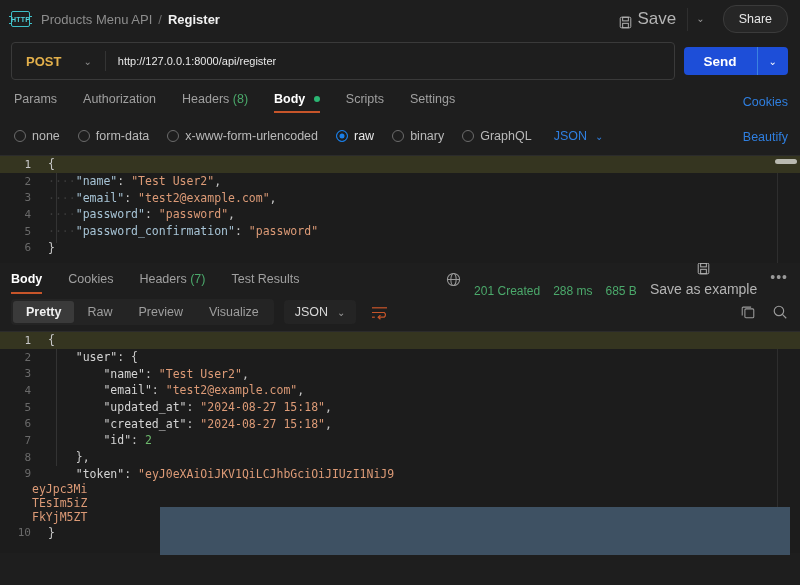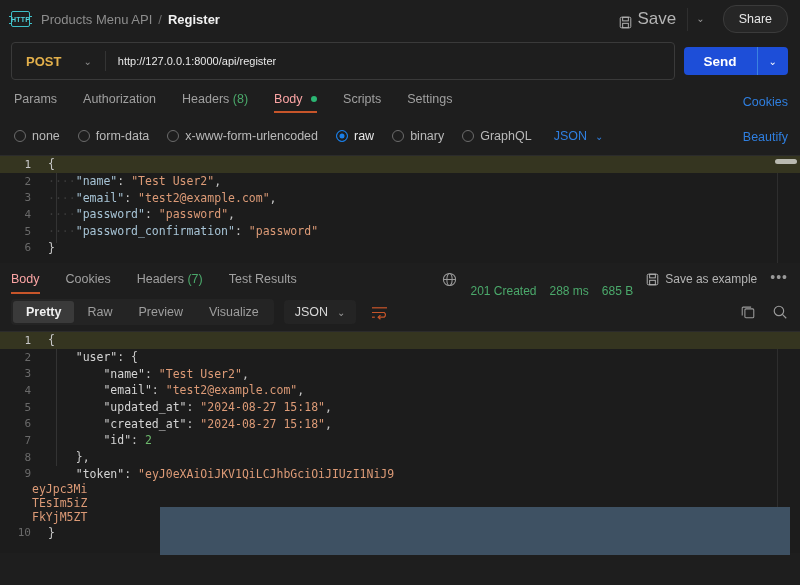"Body" .tab.active { color: #fca5a5 -> #ffffff; font-weight: normal -> bold }
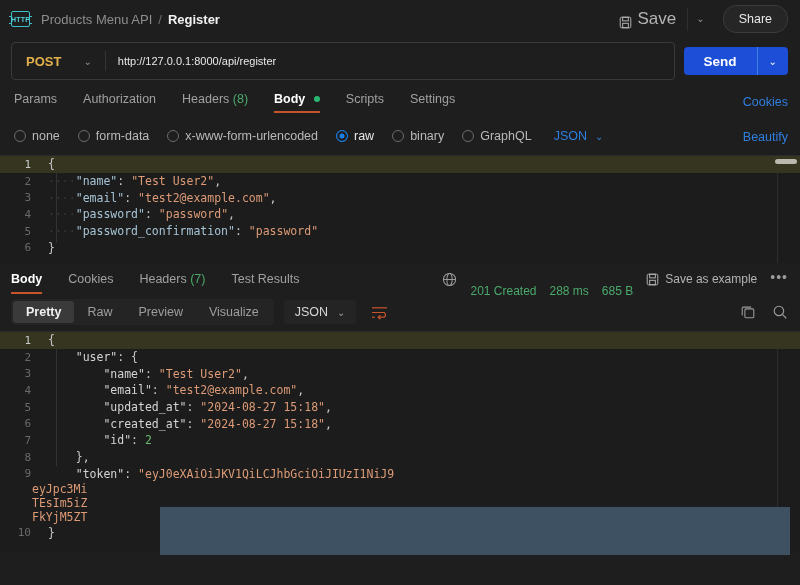"Save as example" .meta-save { flex-direction: none -> column; font-size: 12px -> 14px }
